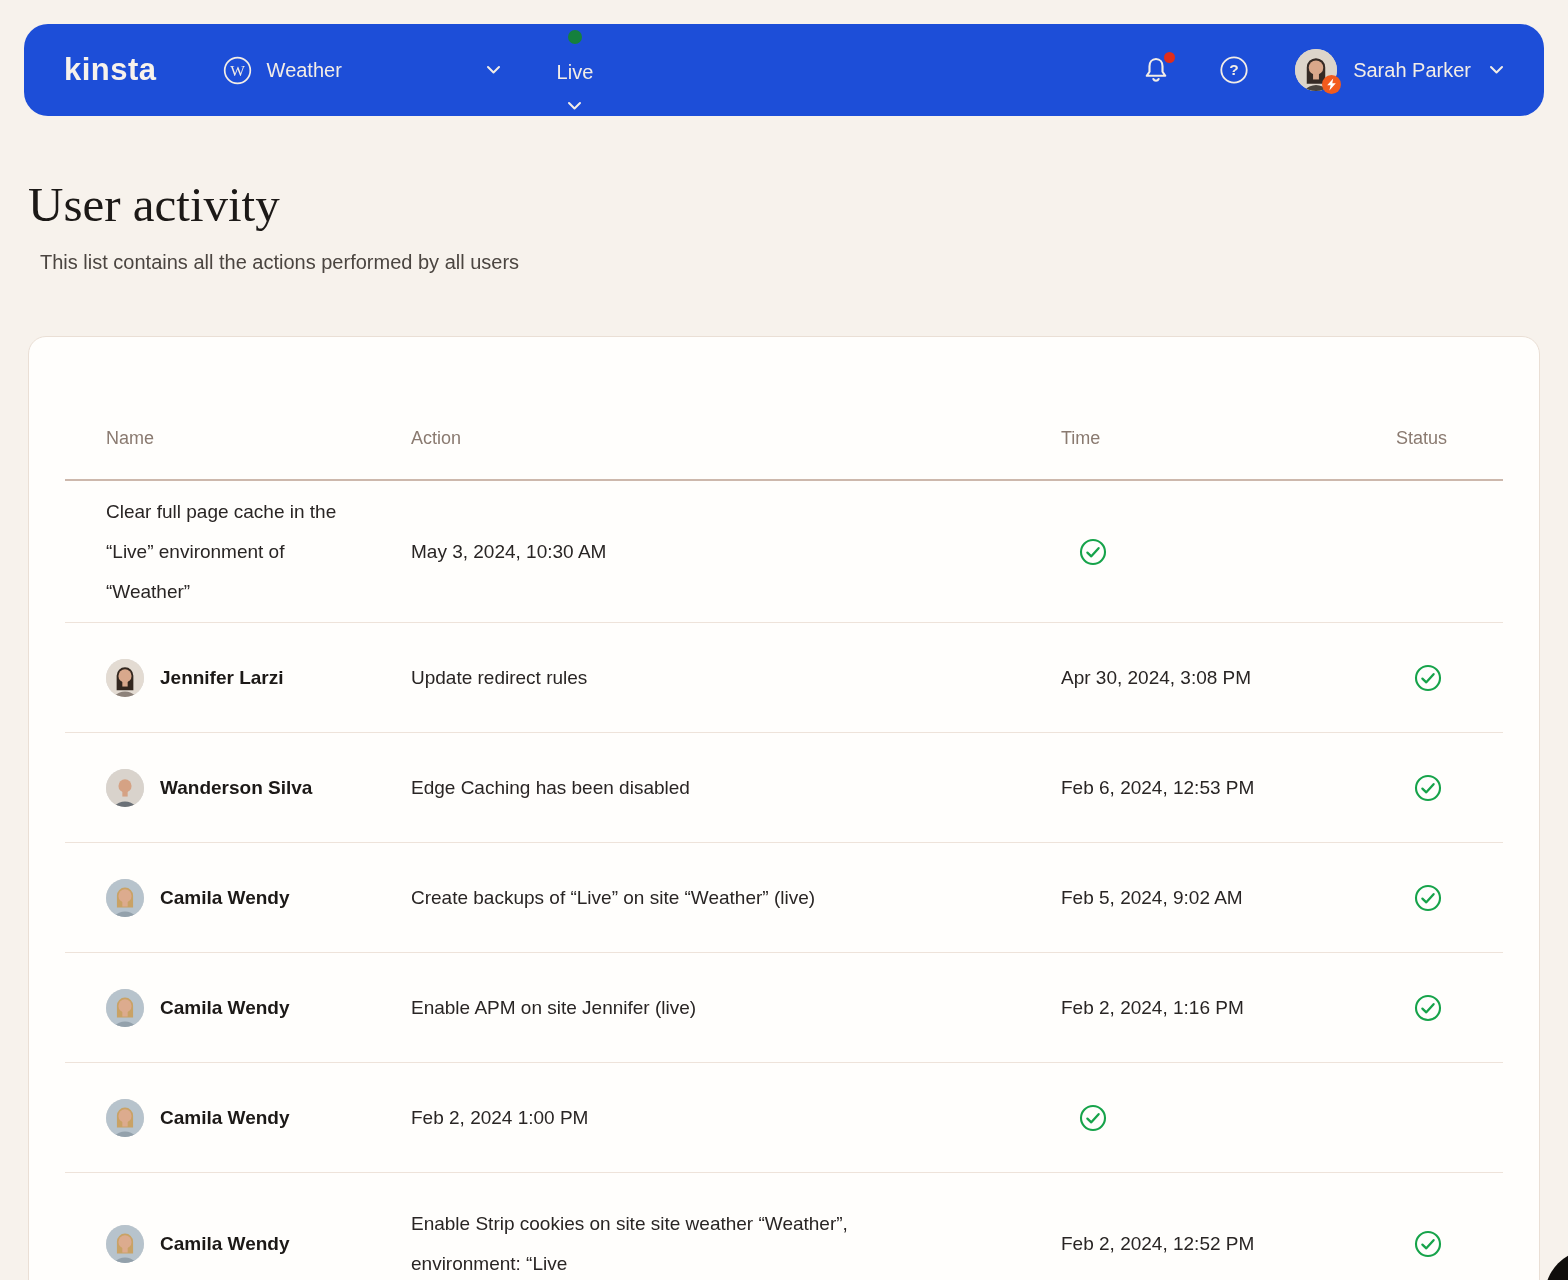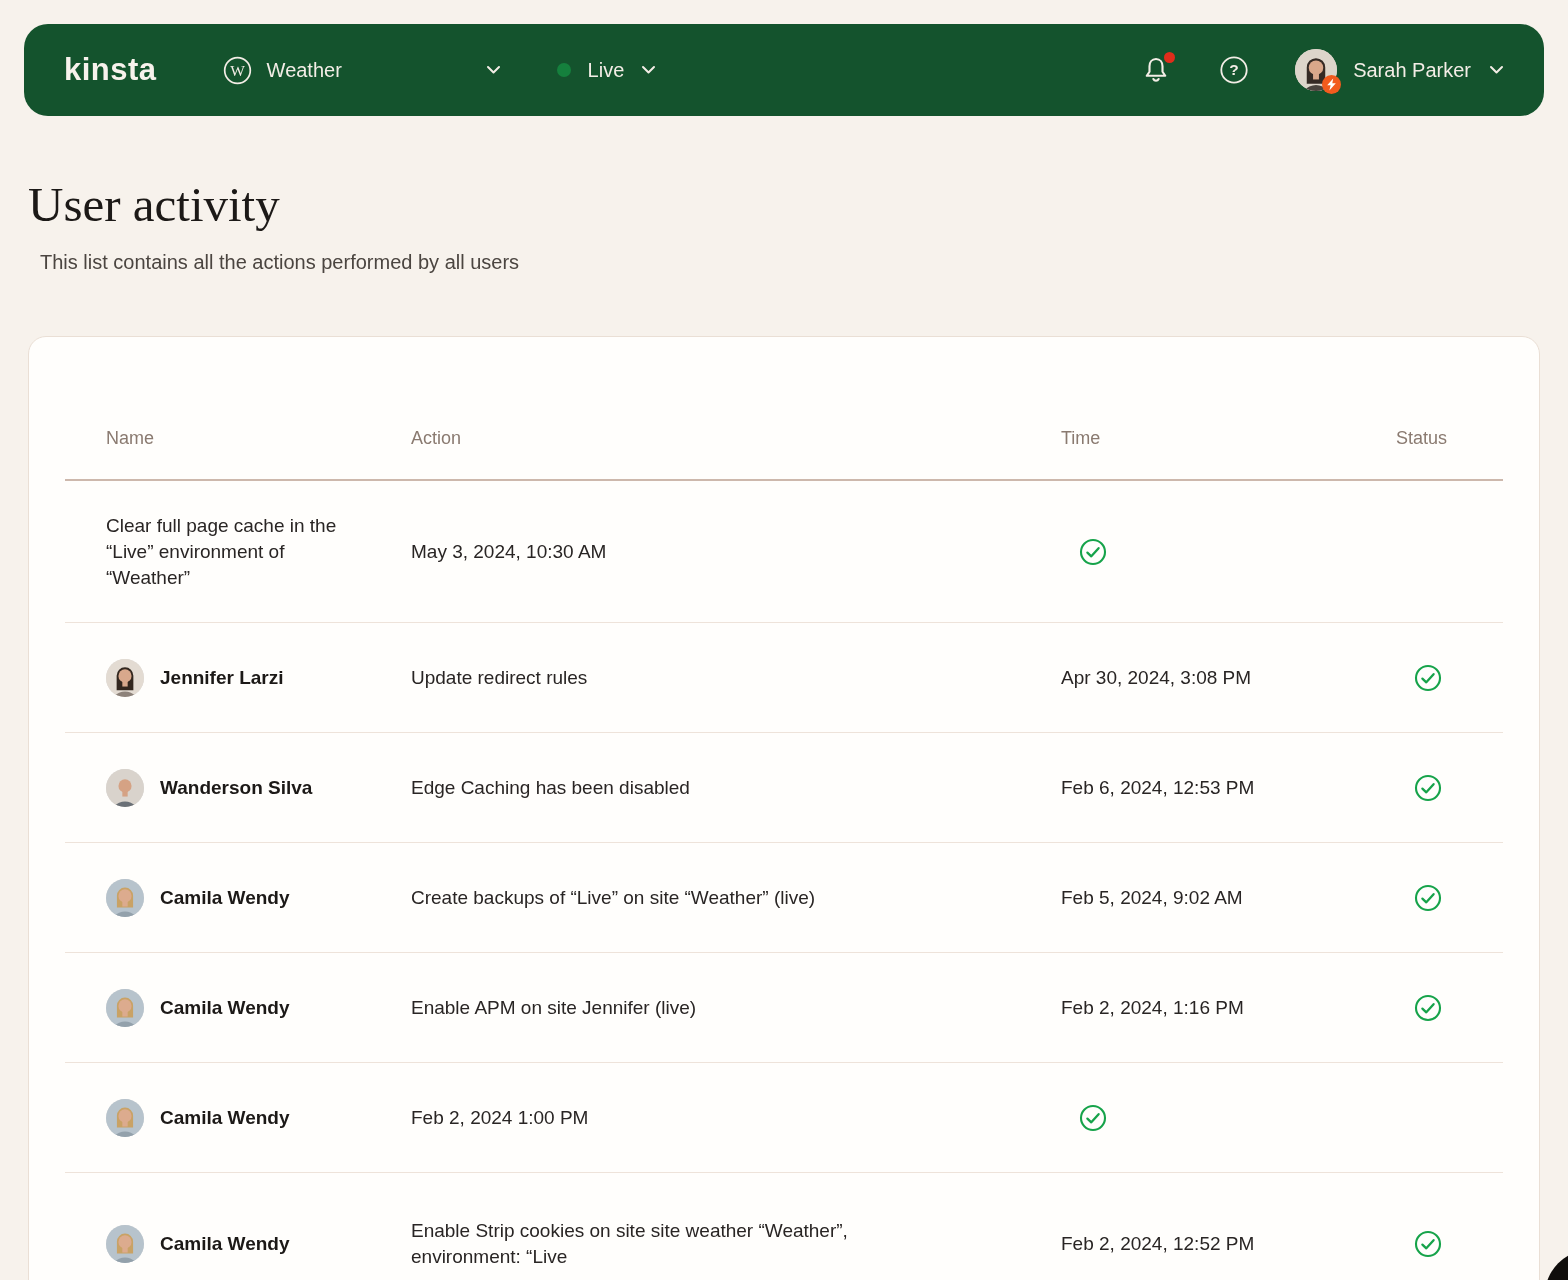"kinsta" .navbar { background: #14532d -> #1d4ed8 }
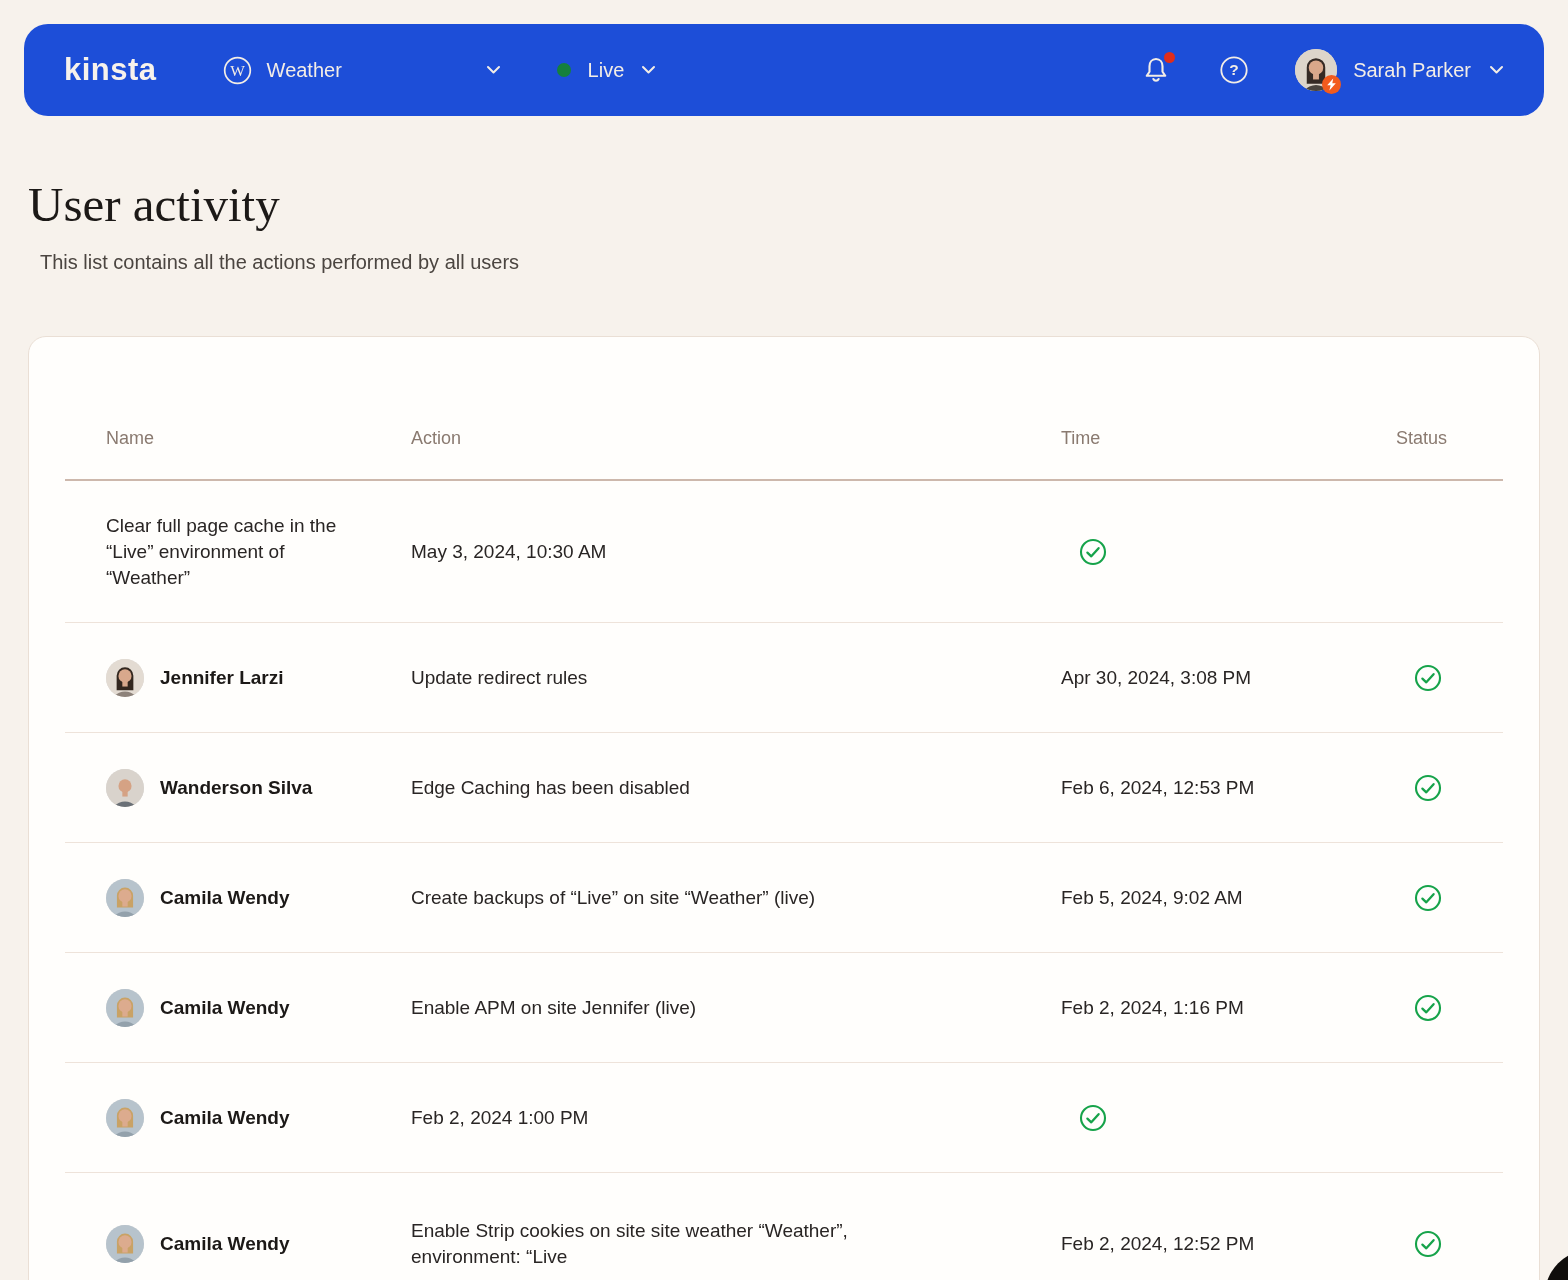"Live" .env-selector { flex-direction: none -> column }
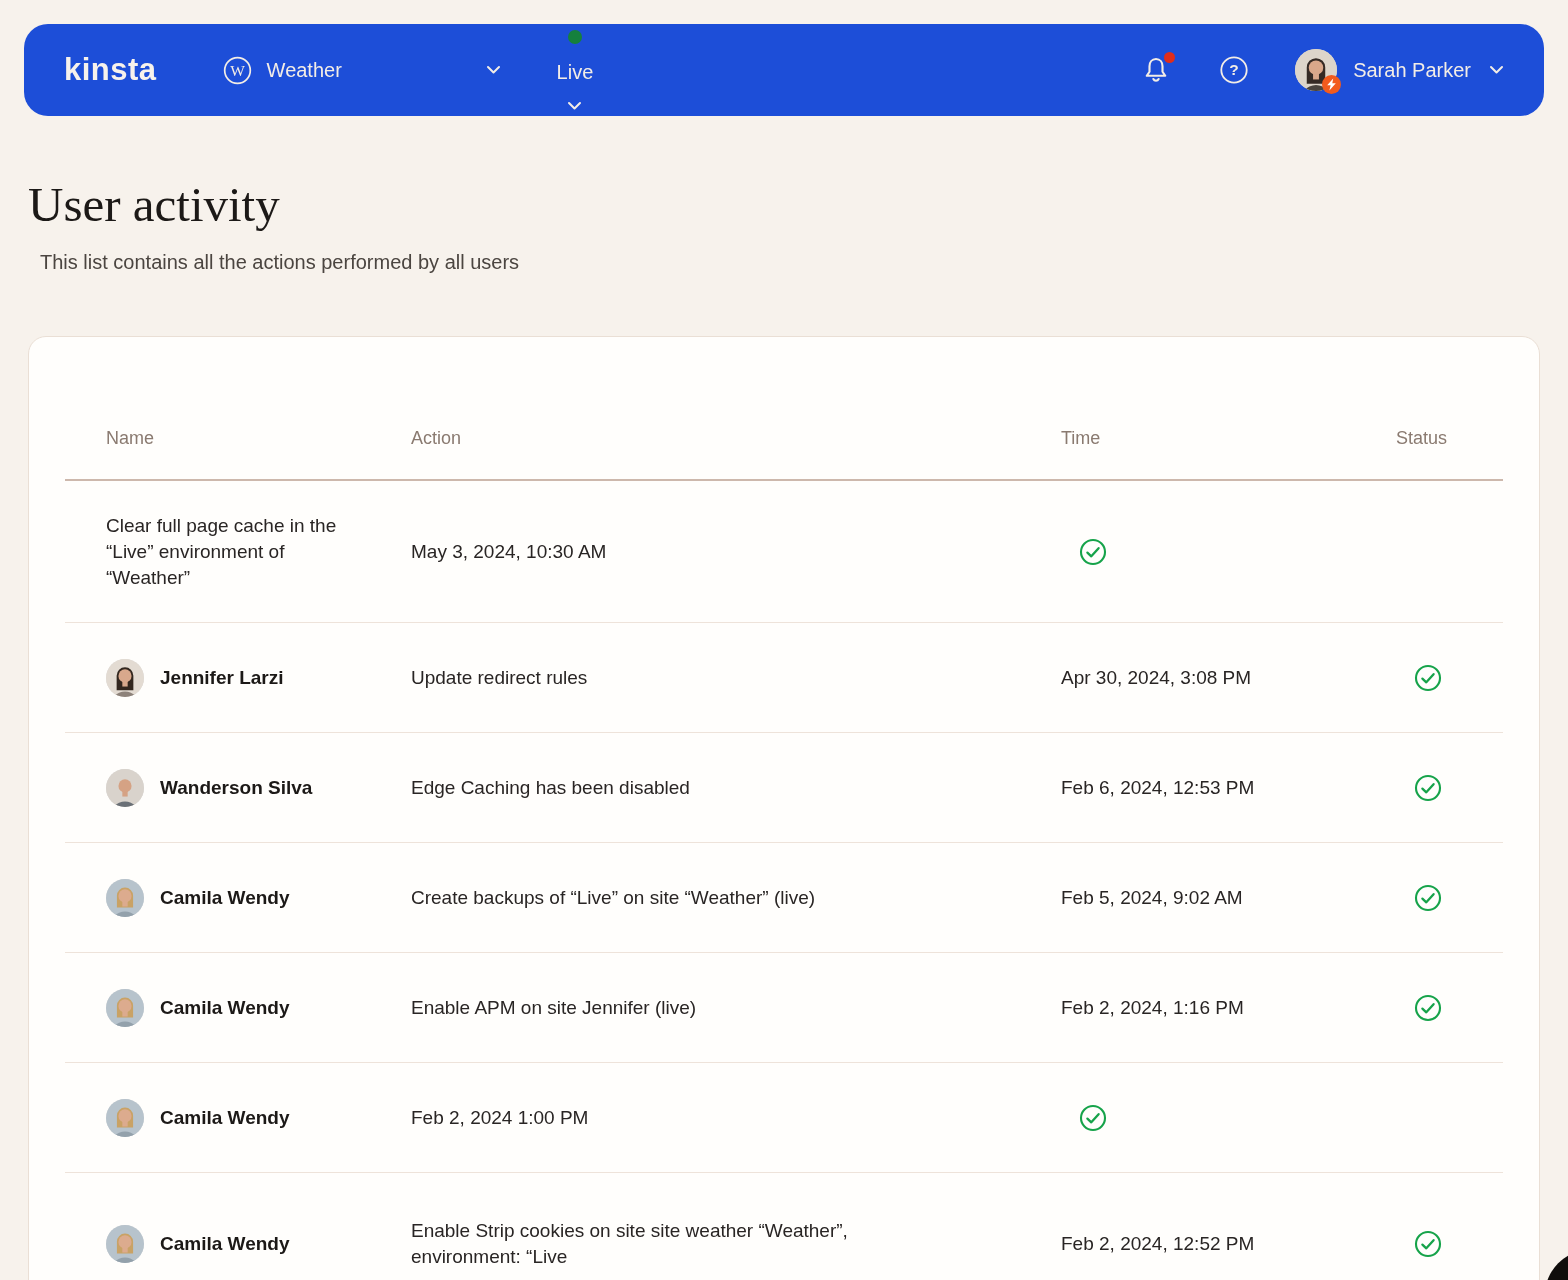"Clear full page cache in" .action-cell { line-height: 26px -> 40px }
